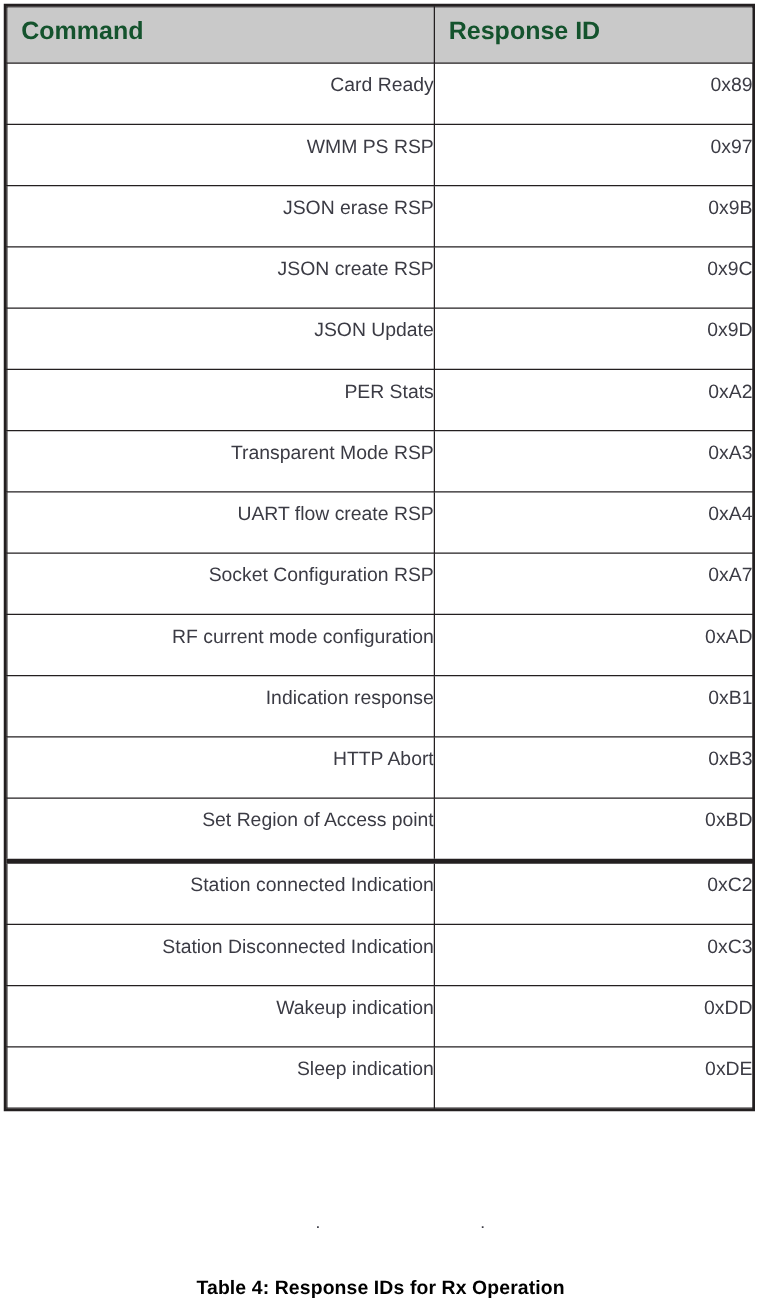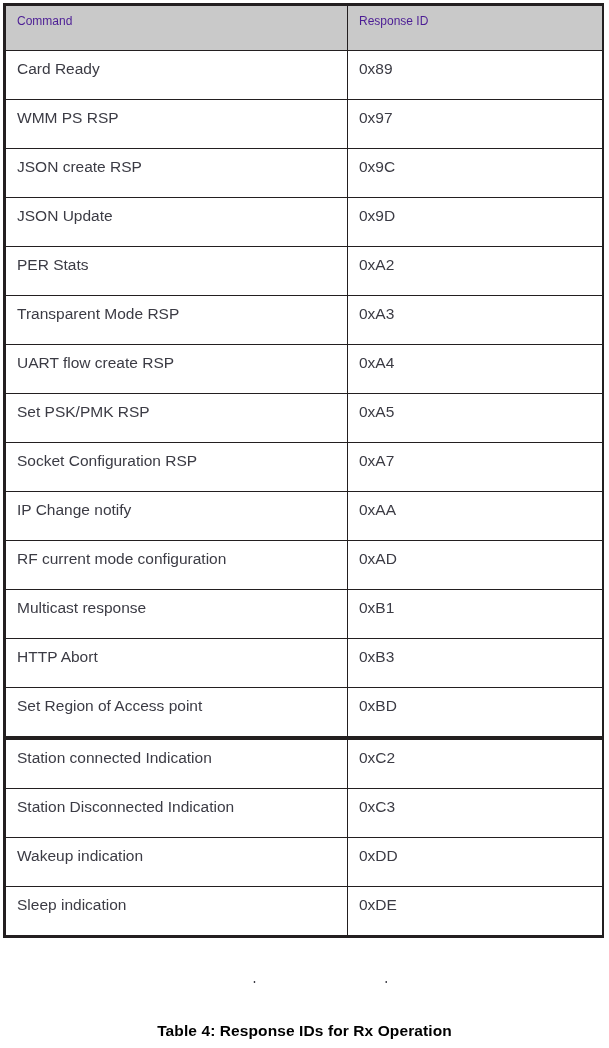"Command" table.doc-table thead th { color: #4c1d95 -> #14532d; font-size: 12px -> 20px; font-weight: normal -> bold }
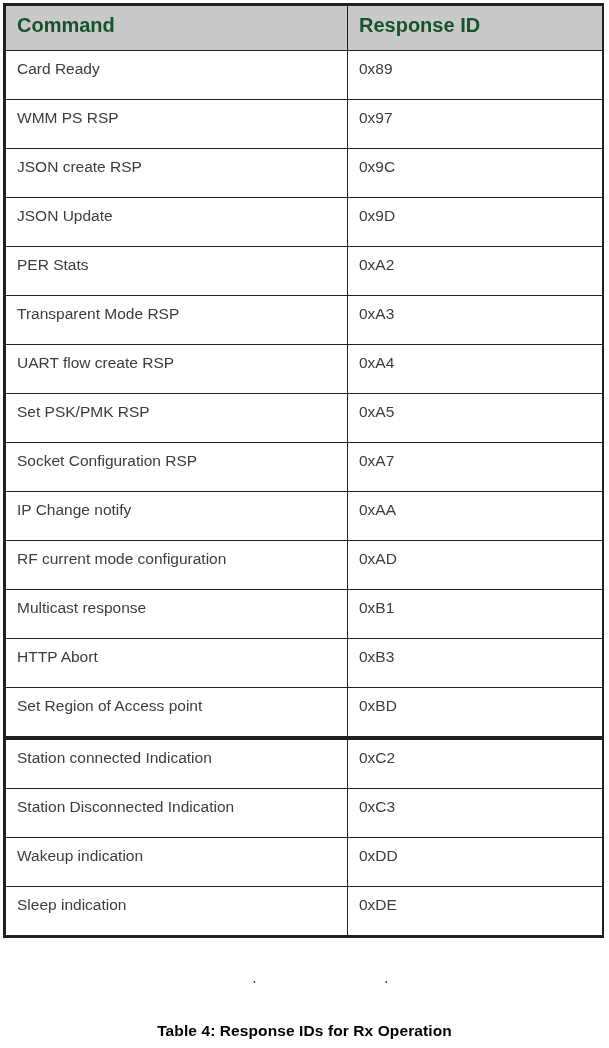"Card Ready" table.doc-table tbody td { text-align: none -> right }
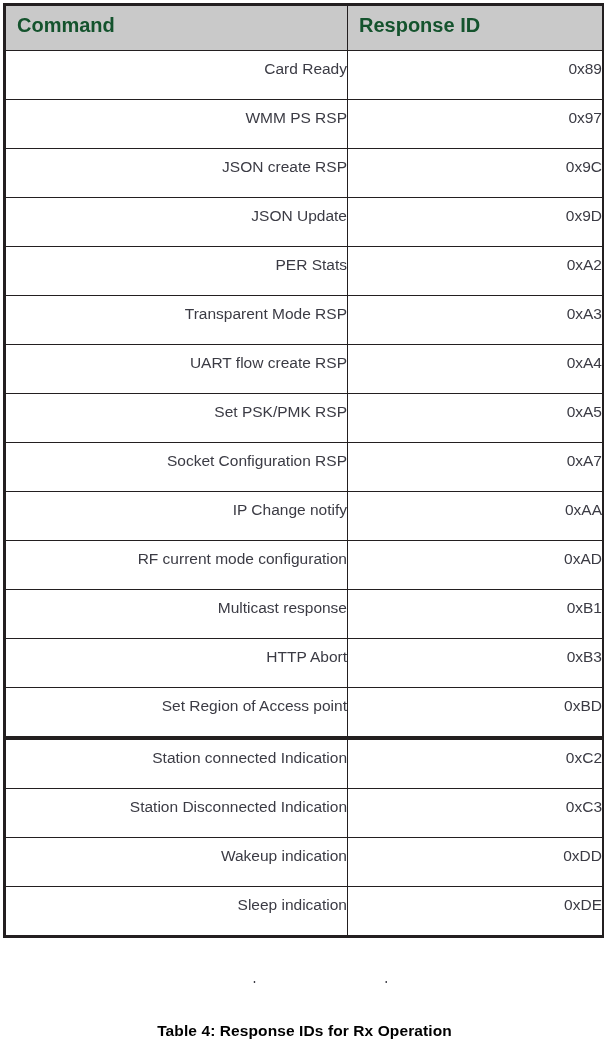"JSON erase RSP" tr { html: none -> <tr> <td>JSON erase RSP</td> <td>0x9B</td> </tr> }
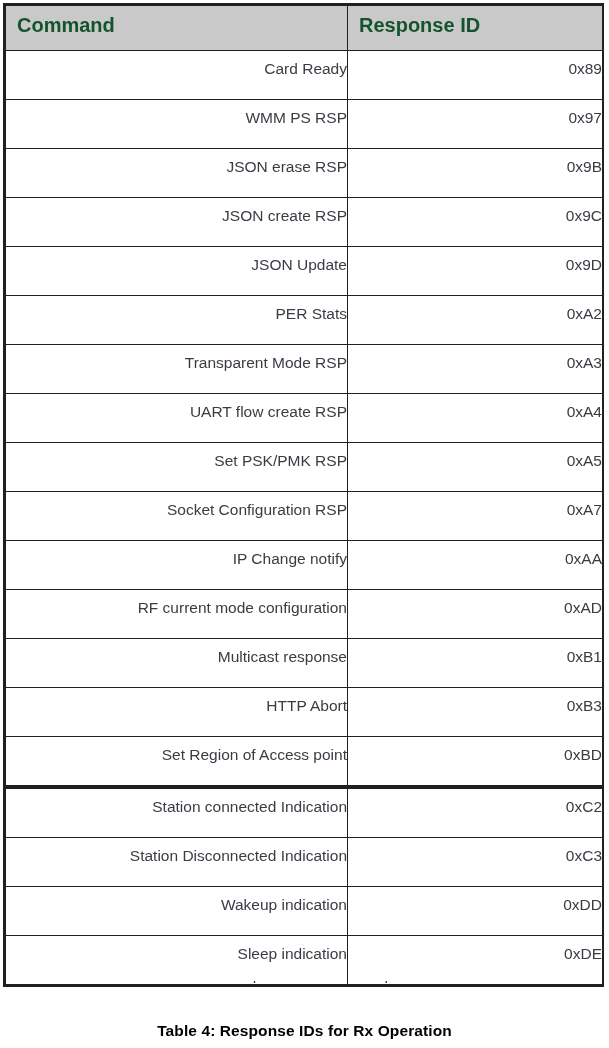"Set PSK/PMK RSP" tr { html: <tr> <td>Set PSK/PMK RSP</td> <td>0xA5</td> </tr> -> none }
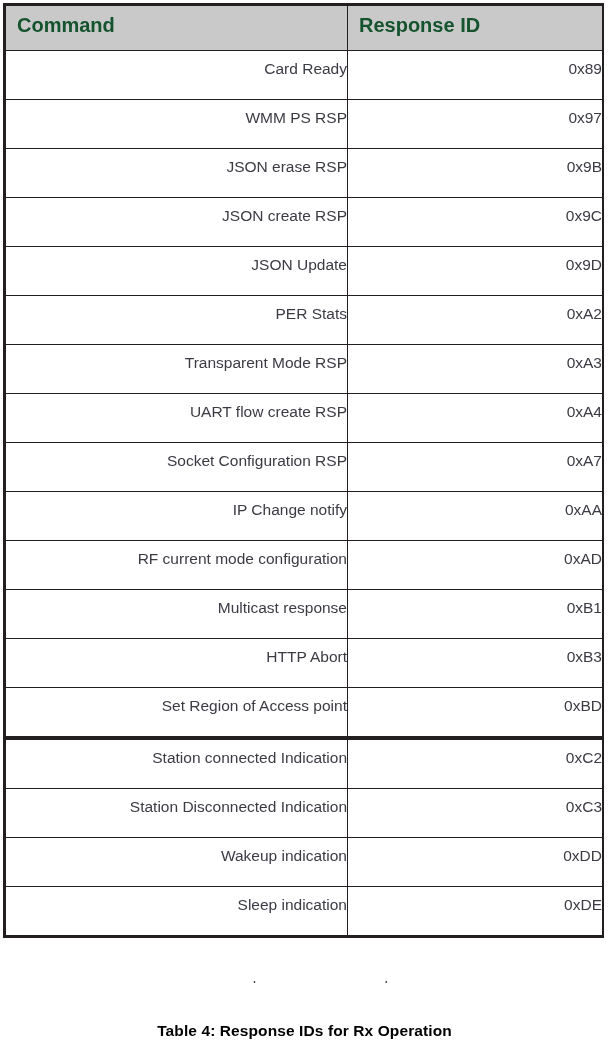"IP Change notify" tr { html: <tr> <td>IP Change notify</td> <td>0xAA</td> </tr> -> none }
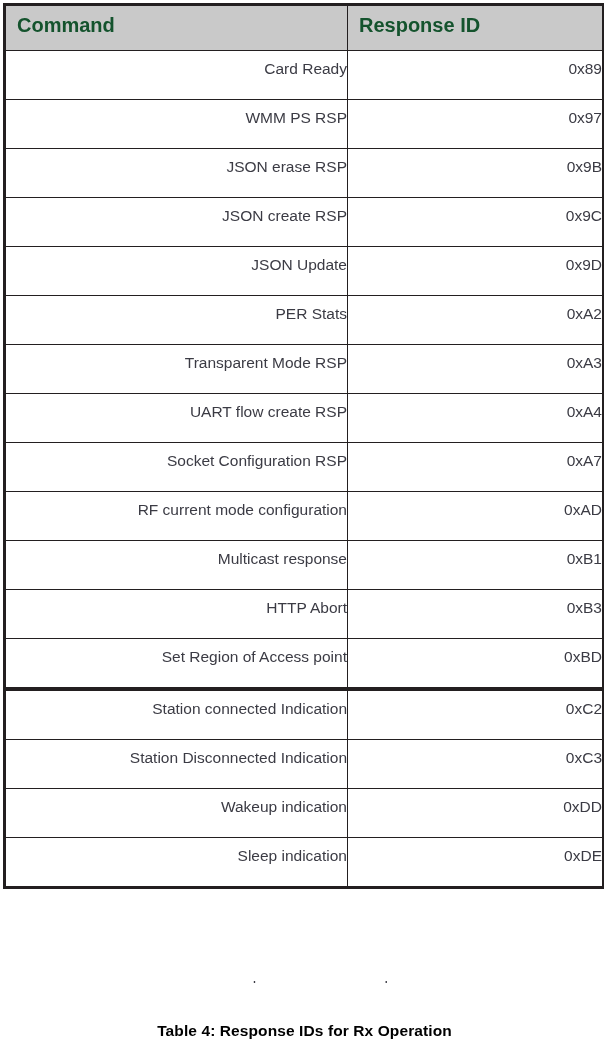"Multicast response" td { text: Multicast -> Indication }
